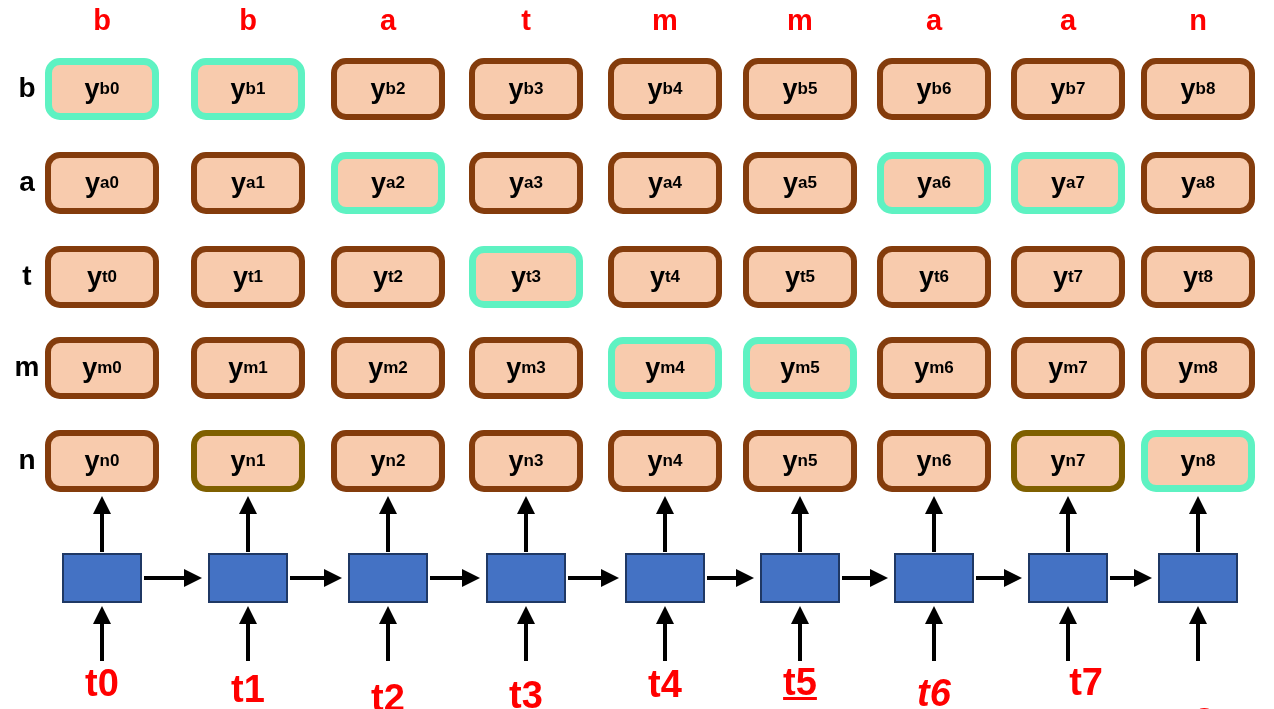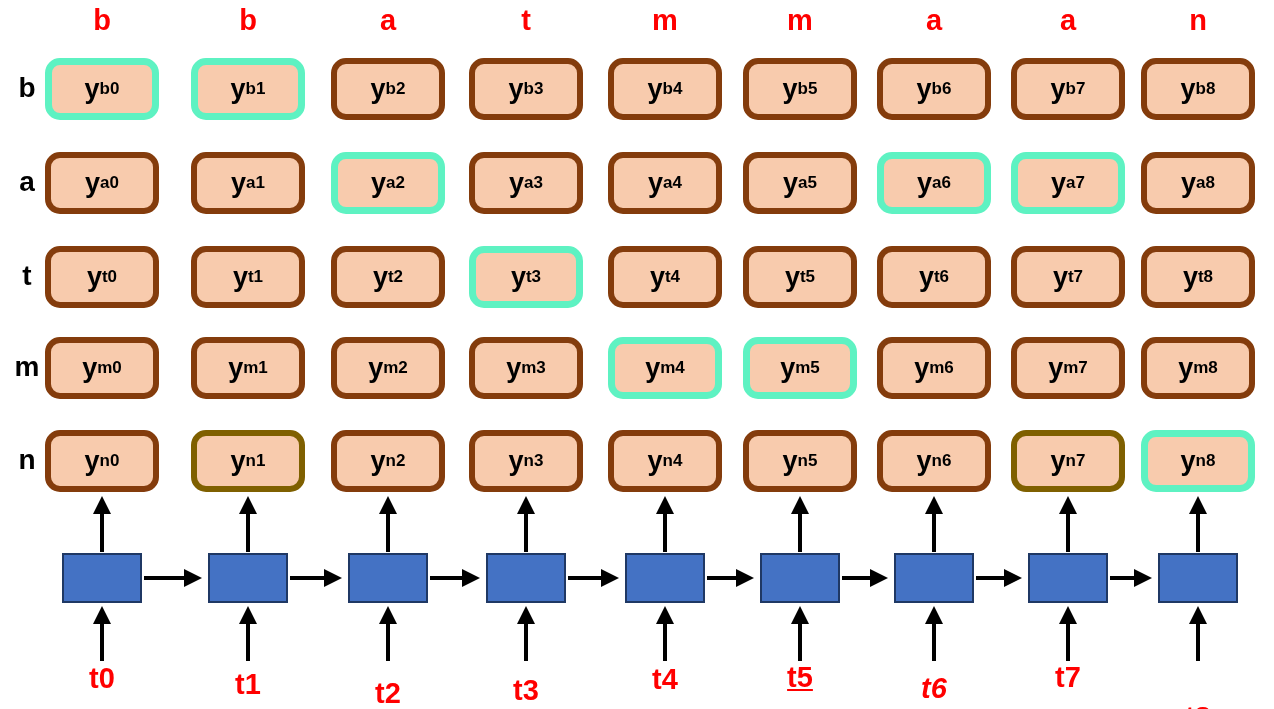"t0" .time-label { font-size: 29px -> 38px }
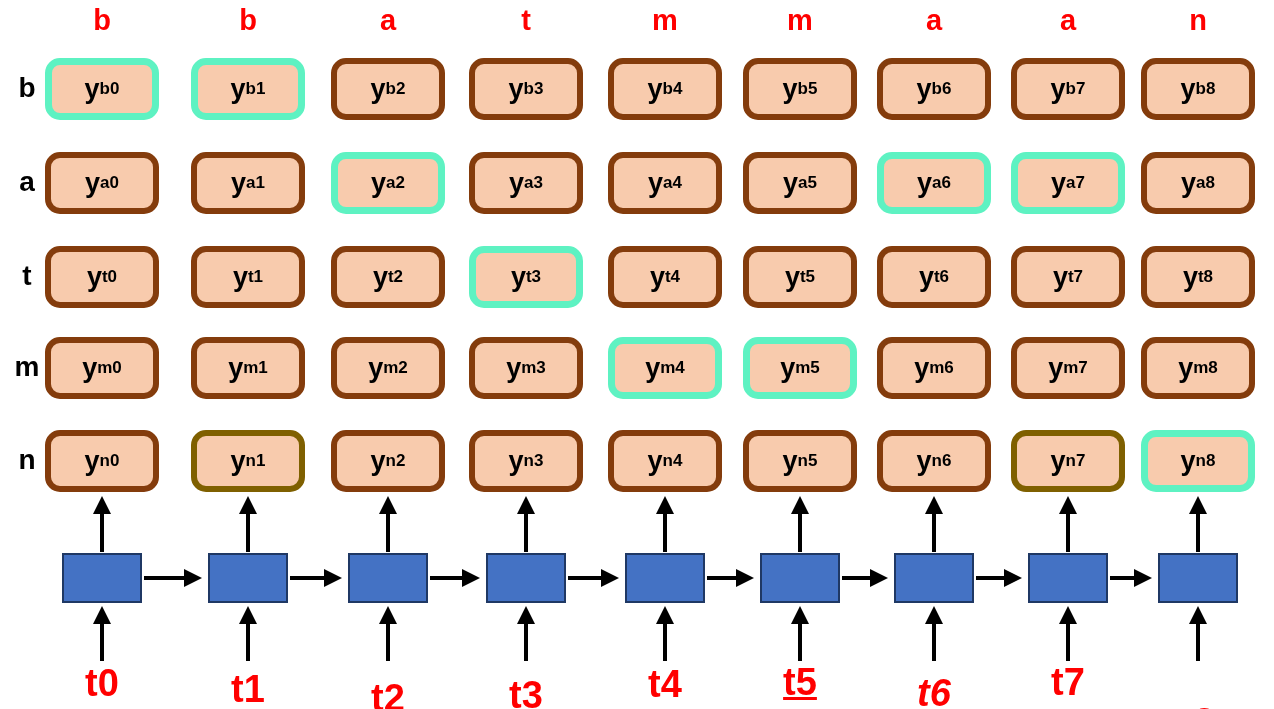"t7" div.time-label { text-align: none -> right }
